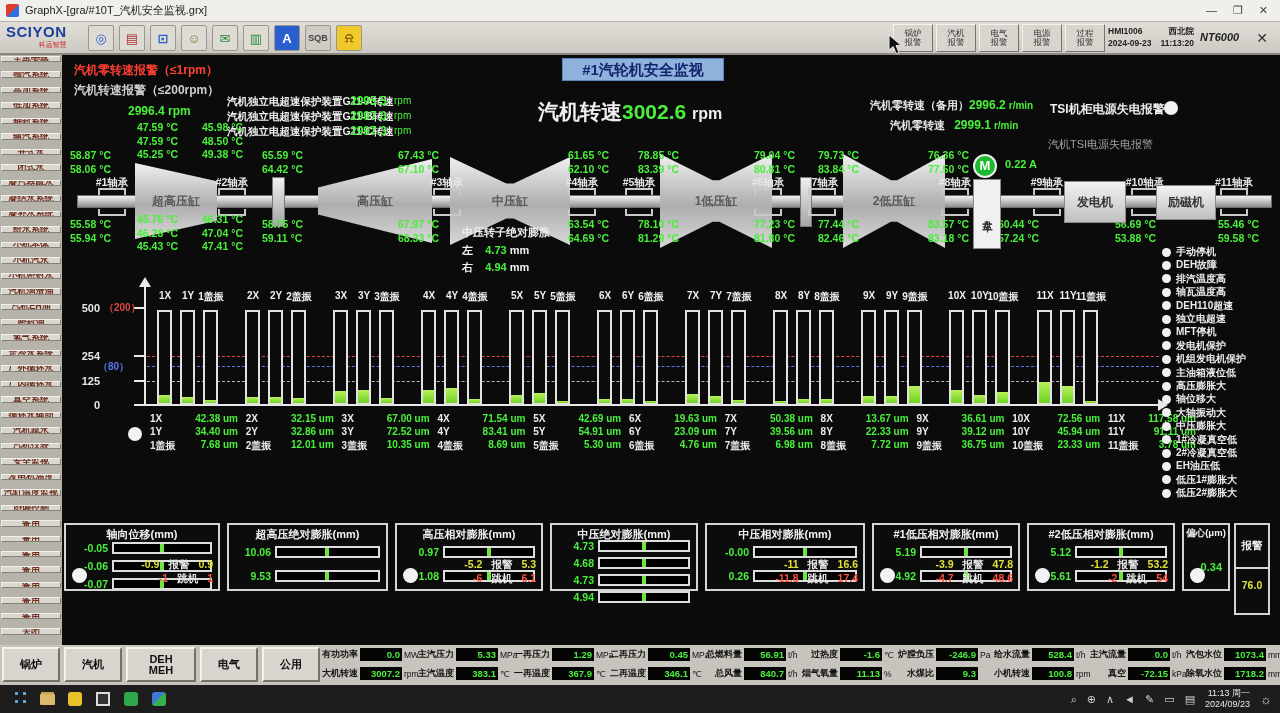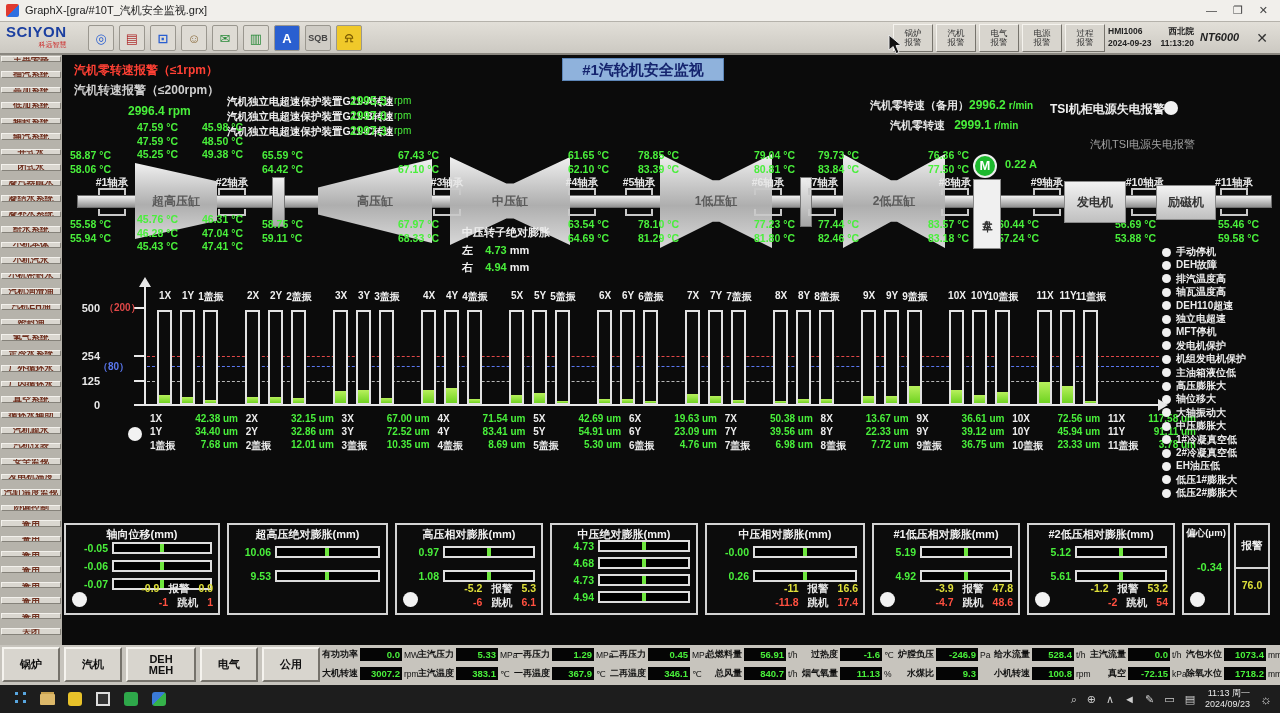"汽机转速3002.6 rpm" div.abs { html: none -> <div><span>汽机转速</span><span>3002.6</span> <span>rpm</span></div> }
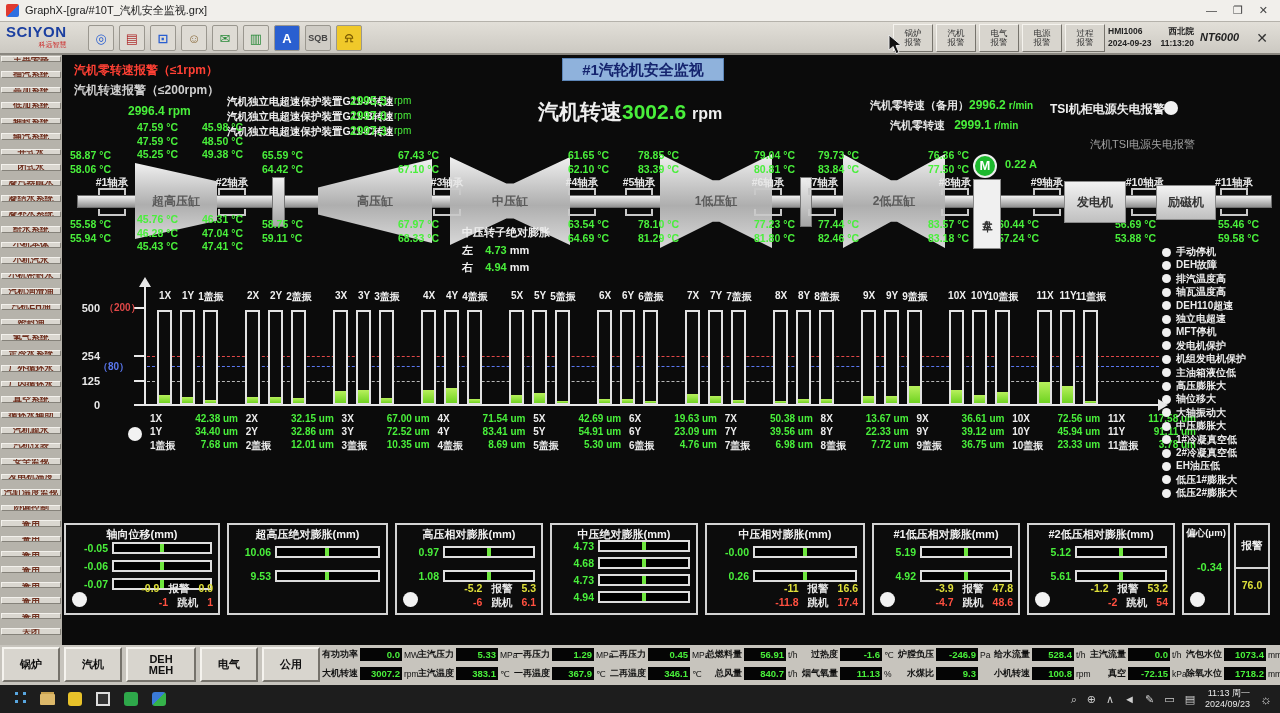"汽机TSI电源失电报警" div.abs { left: 1028px -> 986px }
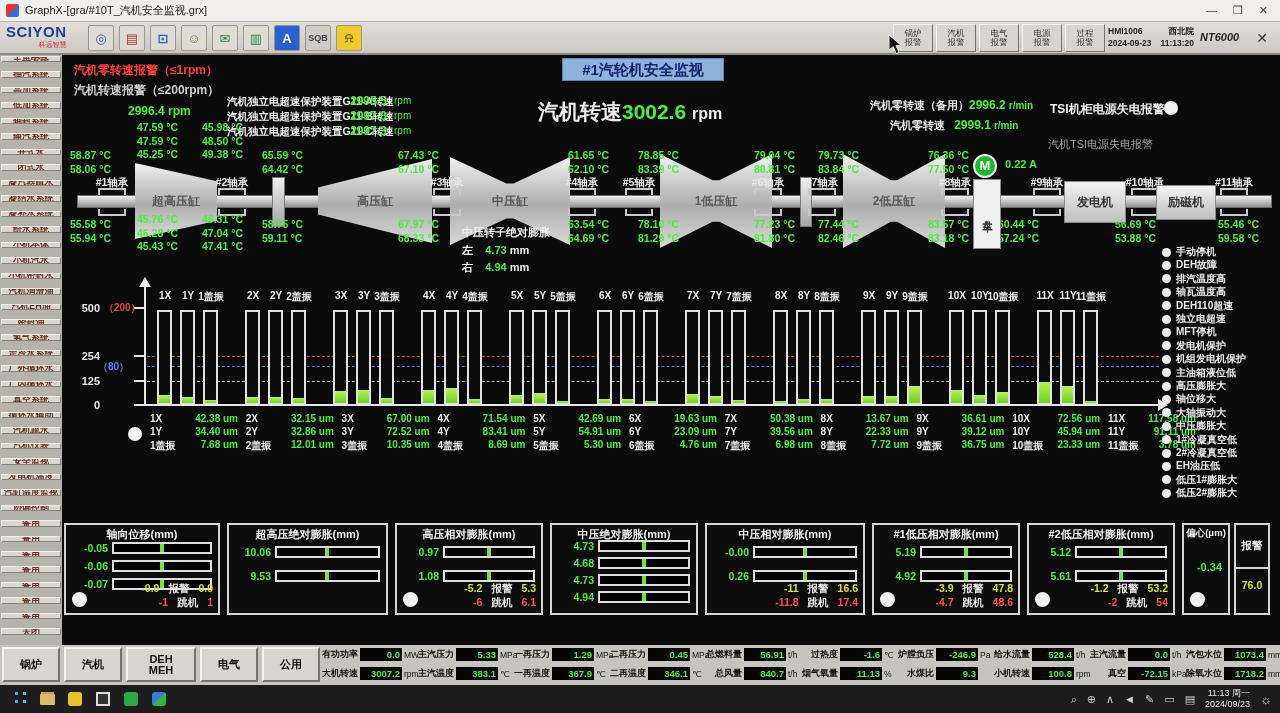"轴向位移(mm)" .panel { height: 92px -> 68px }
